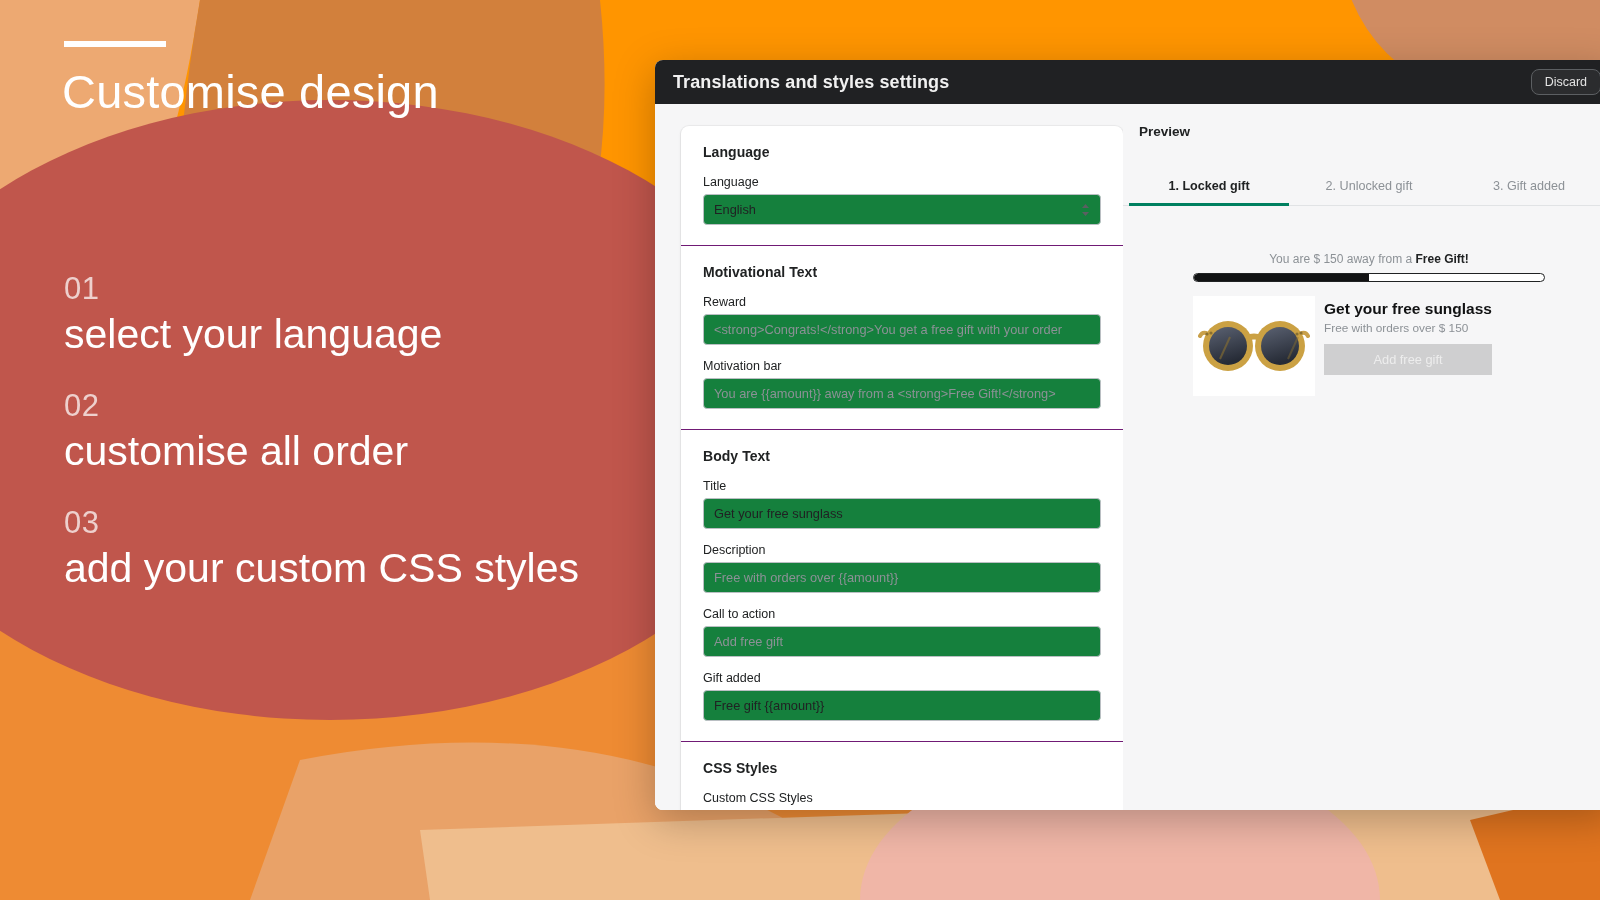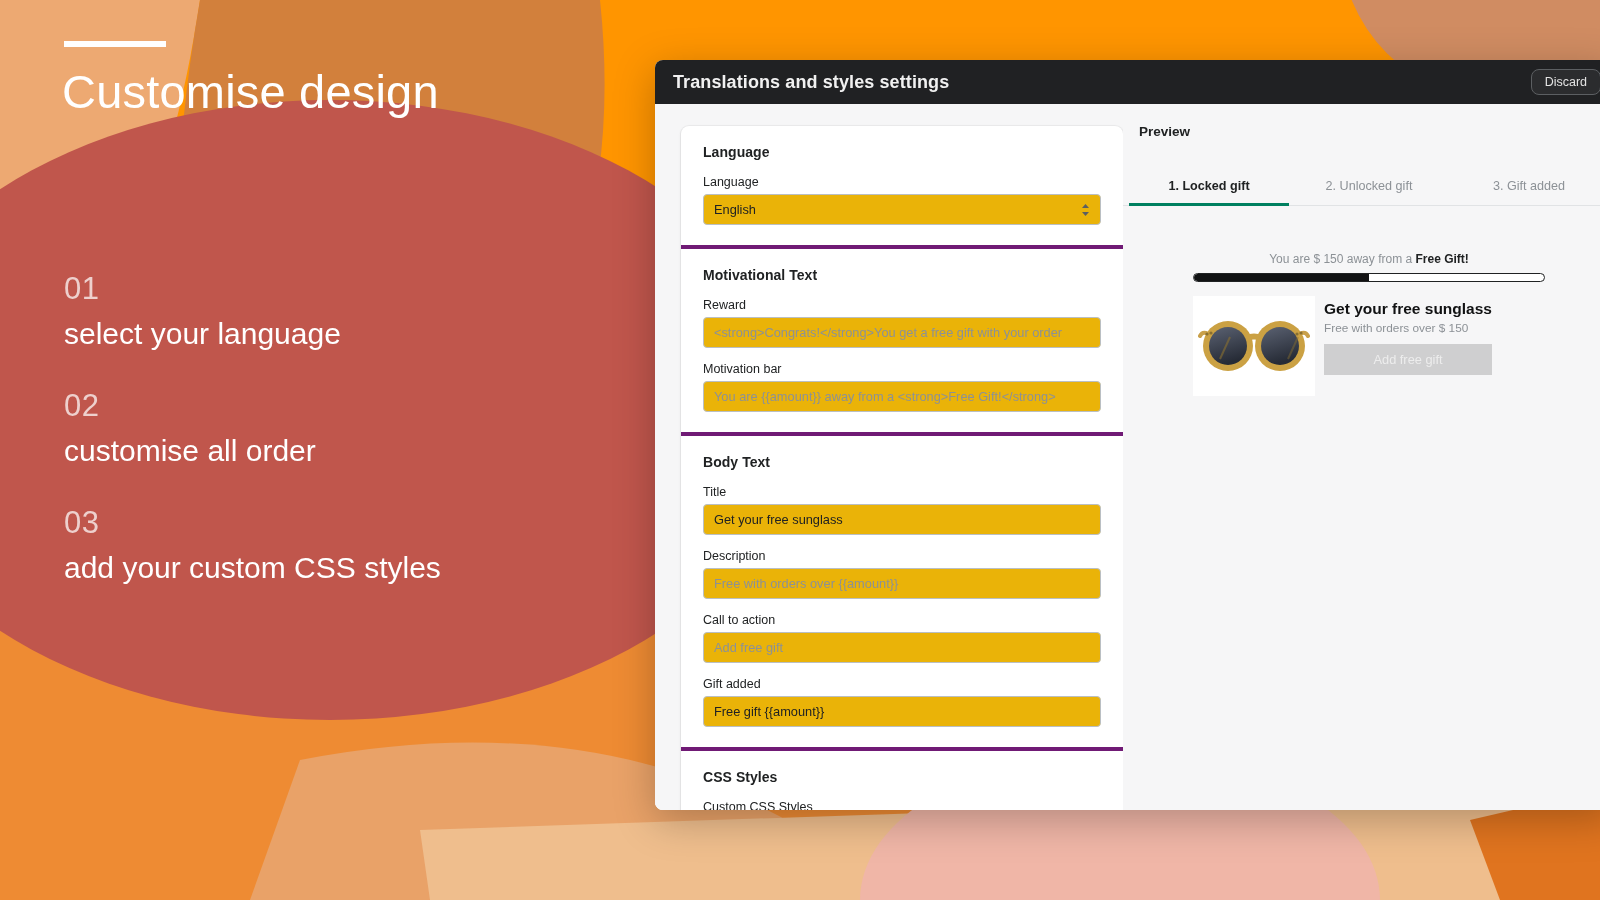"Language" .sec { border-bottom: 4px solid #701a75 -> 1px solid #701a75 }
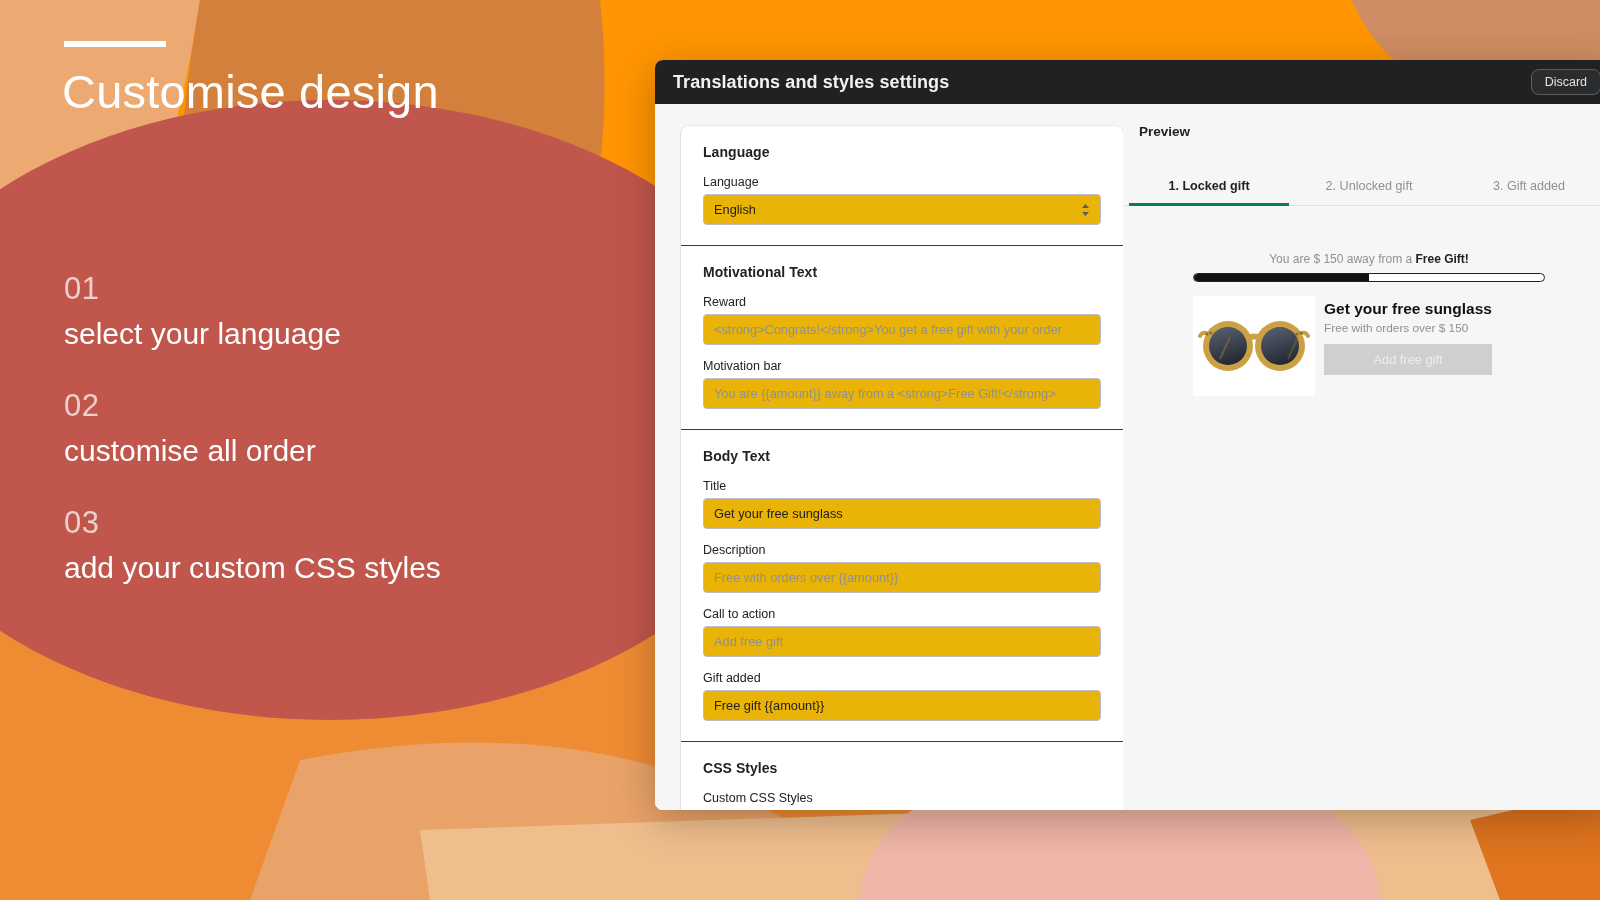"English" .fld-input { background: #eab308 -> #15803d }
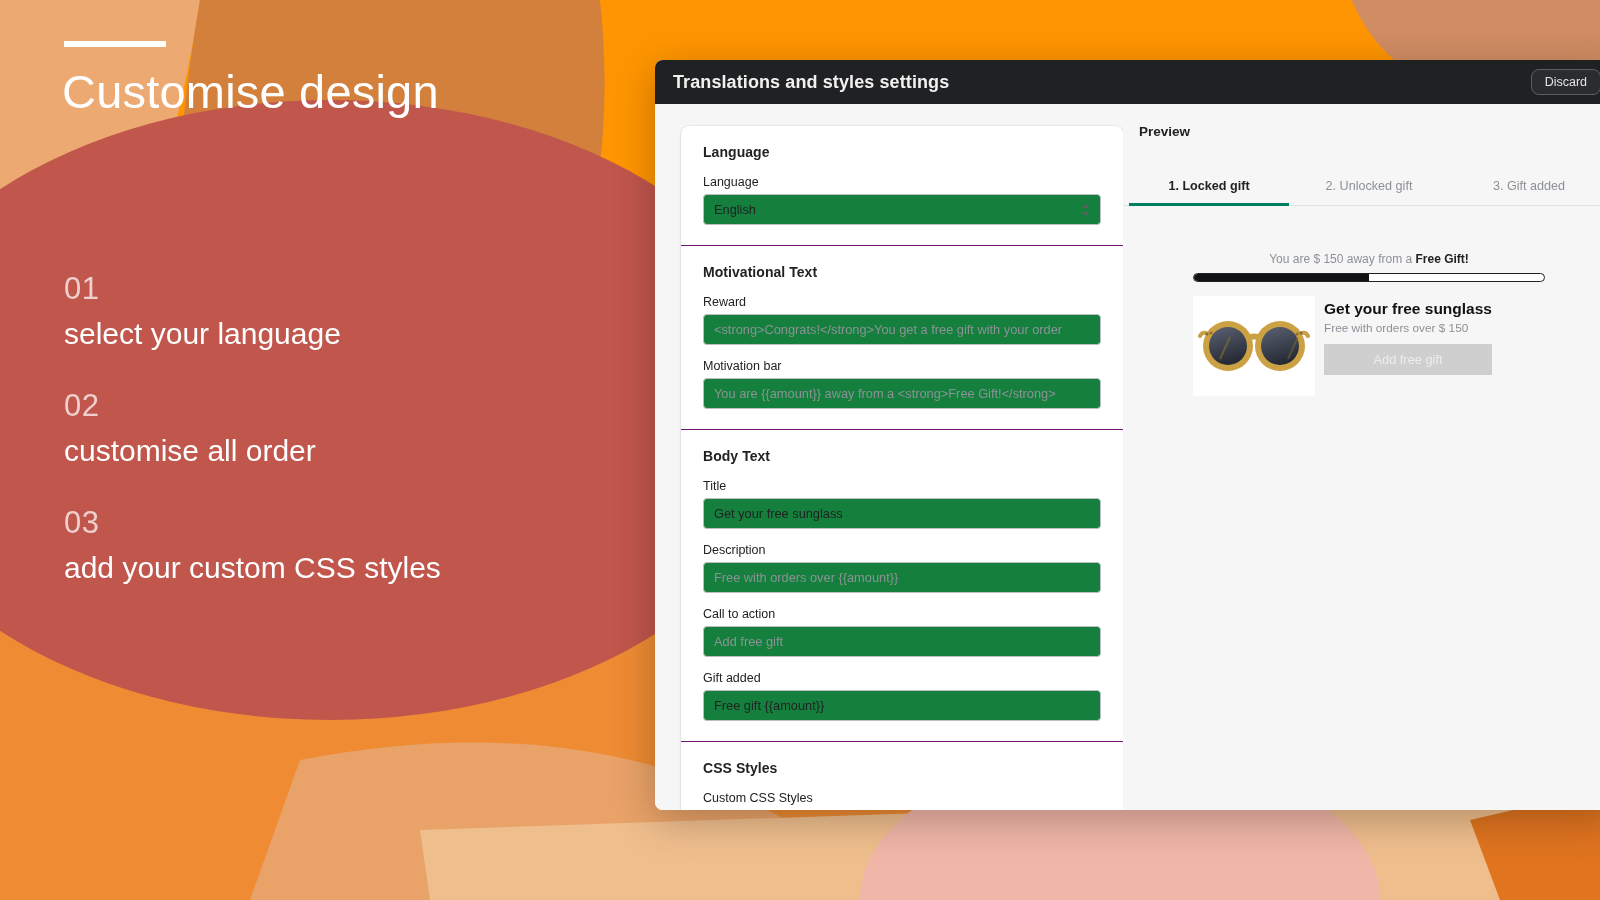"select your language" .mk-label { font-size: 30px -> 41px }
